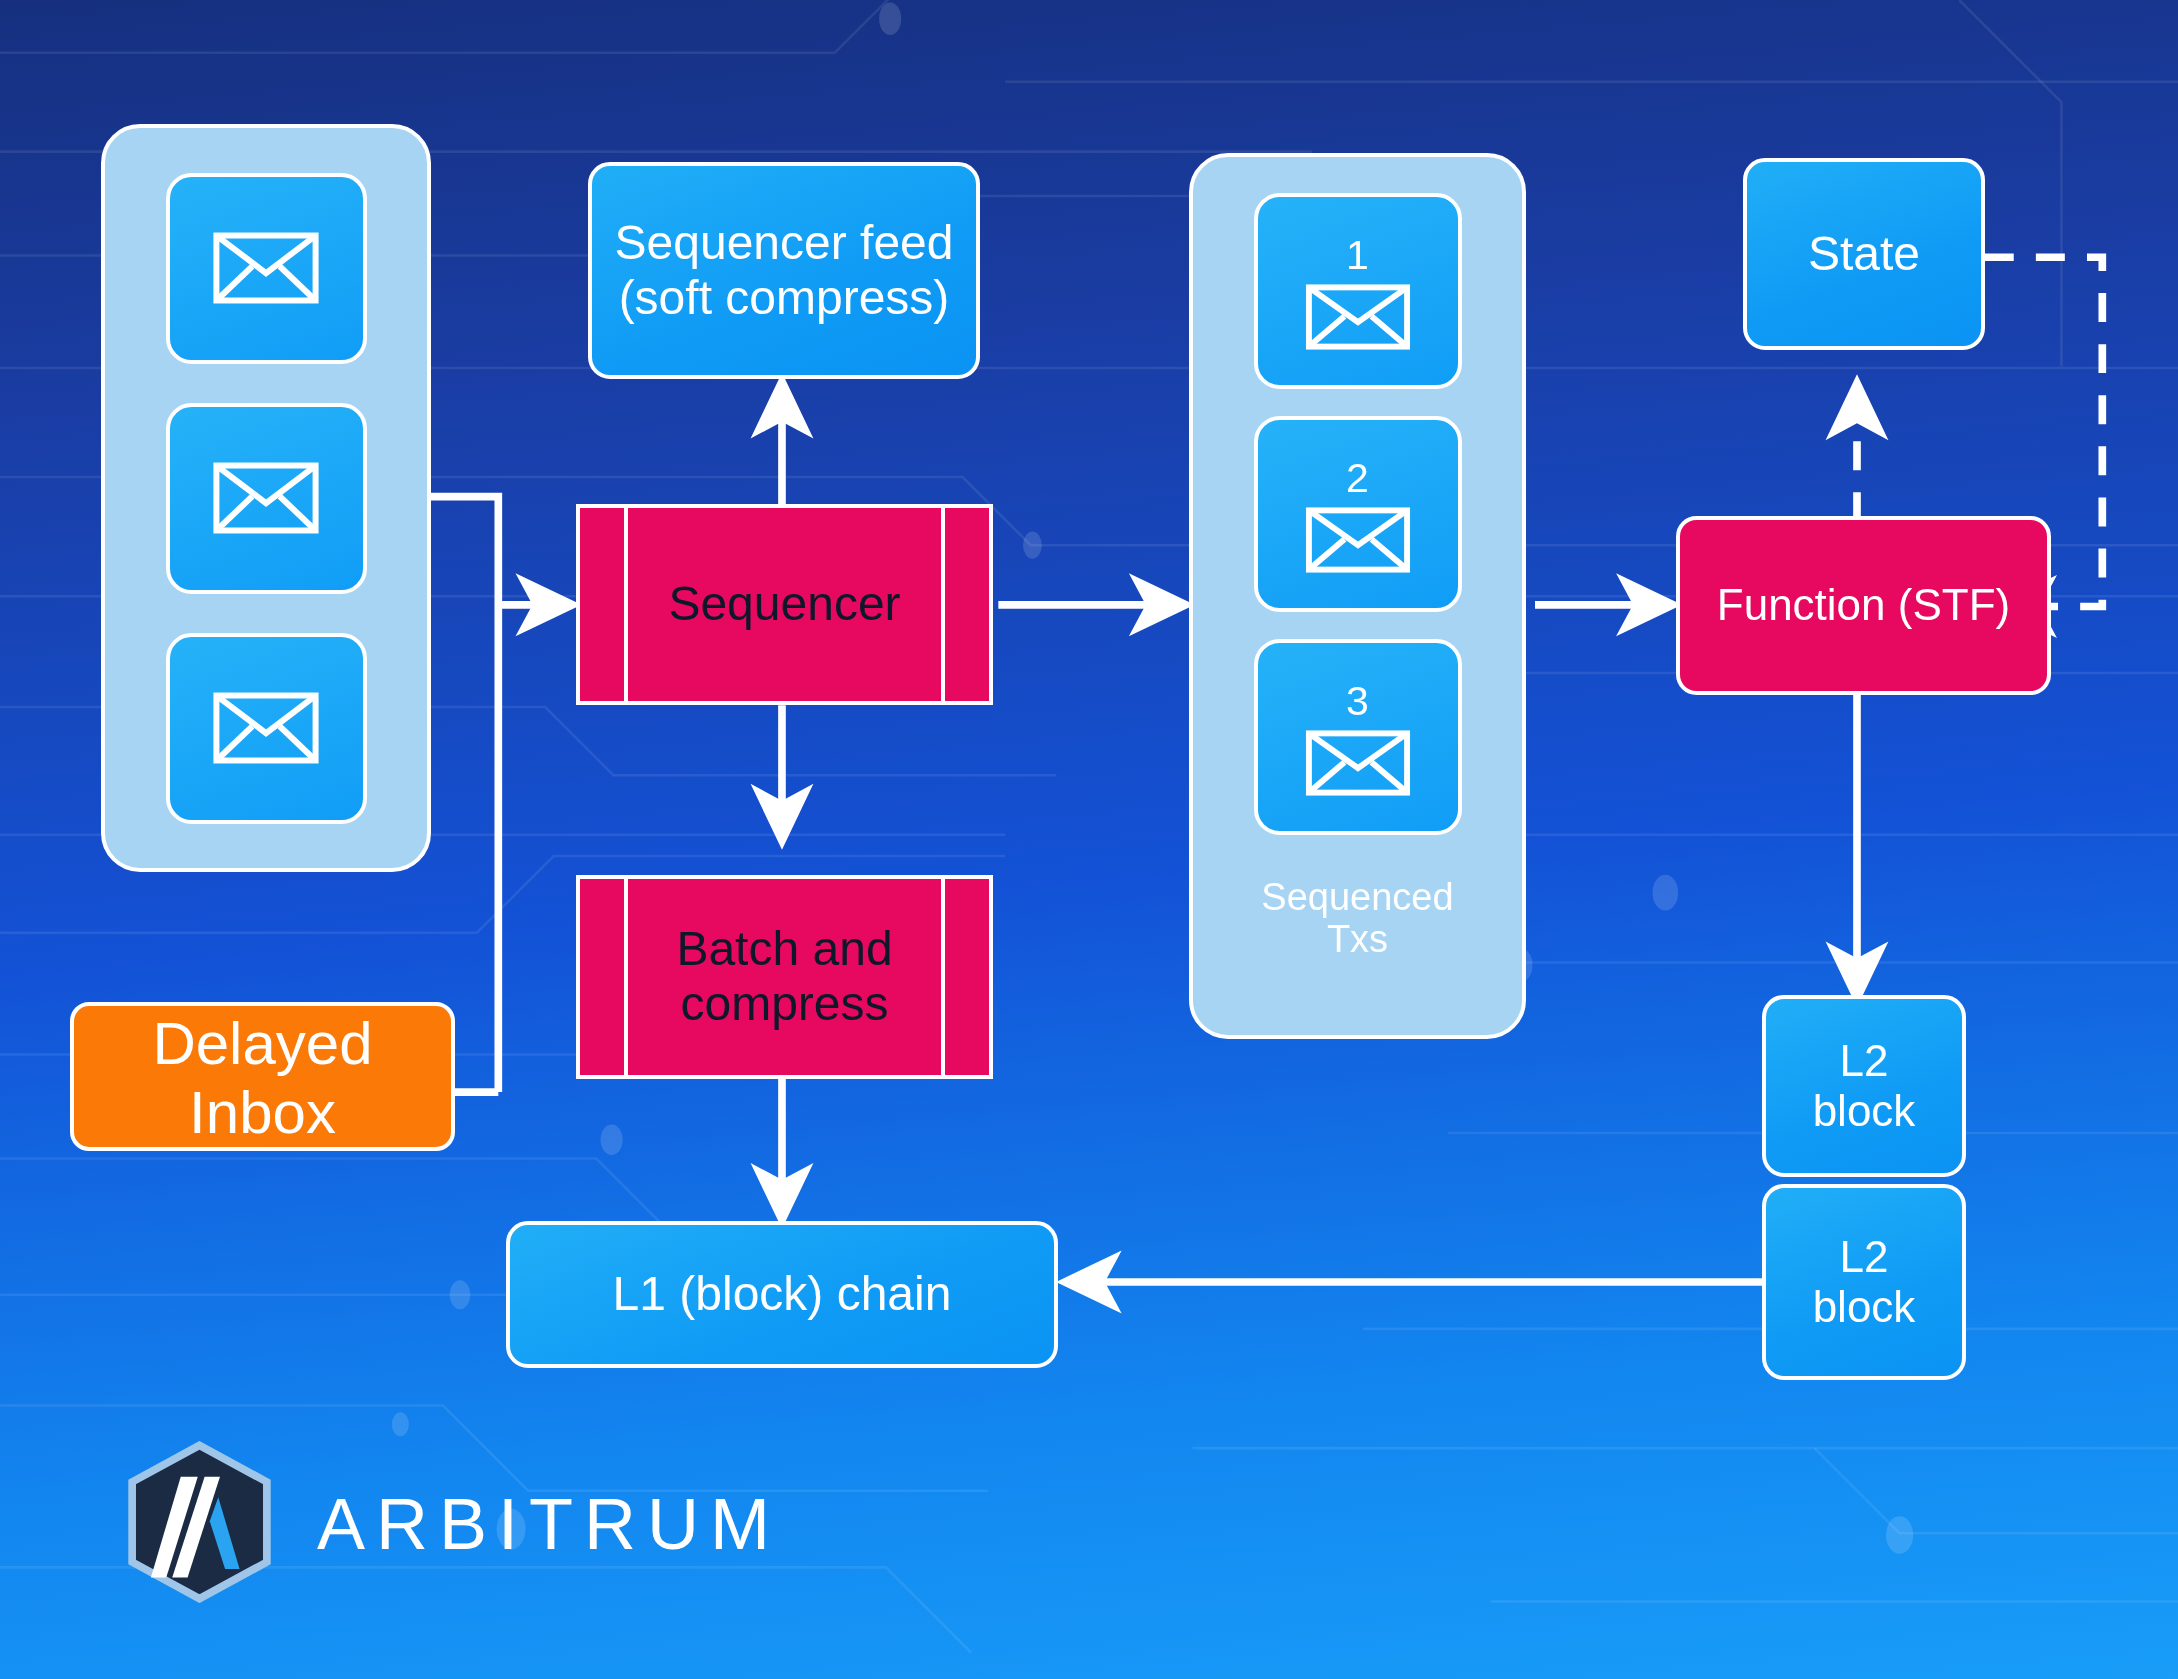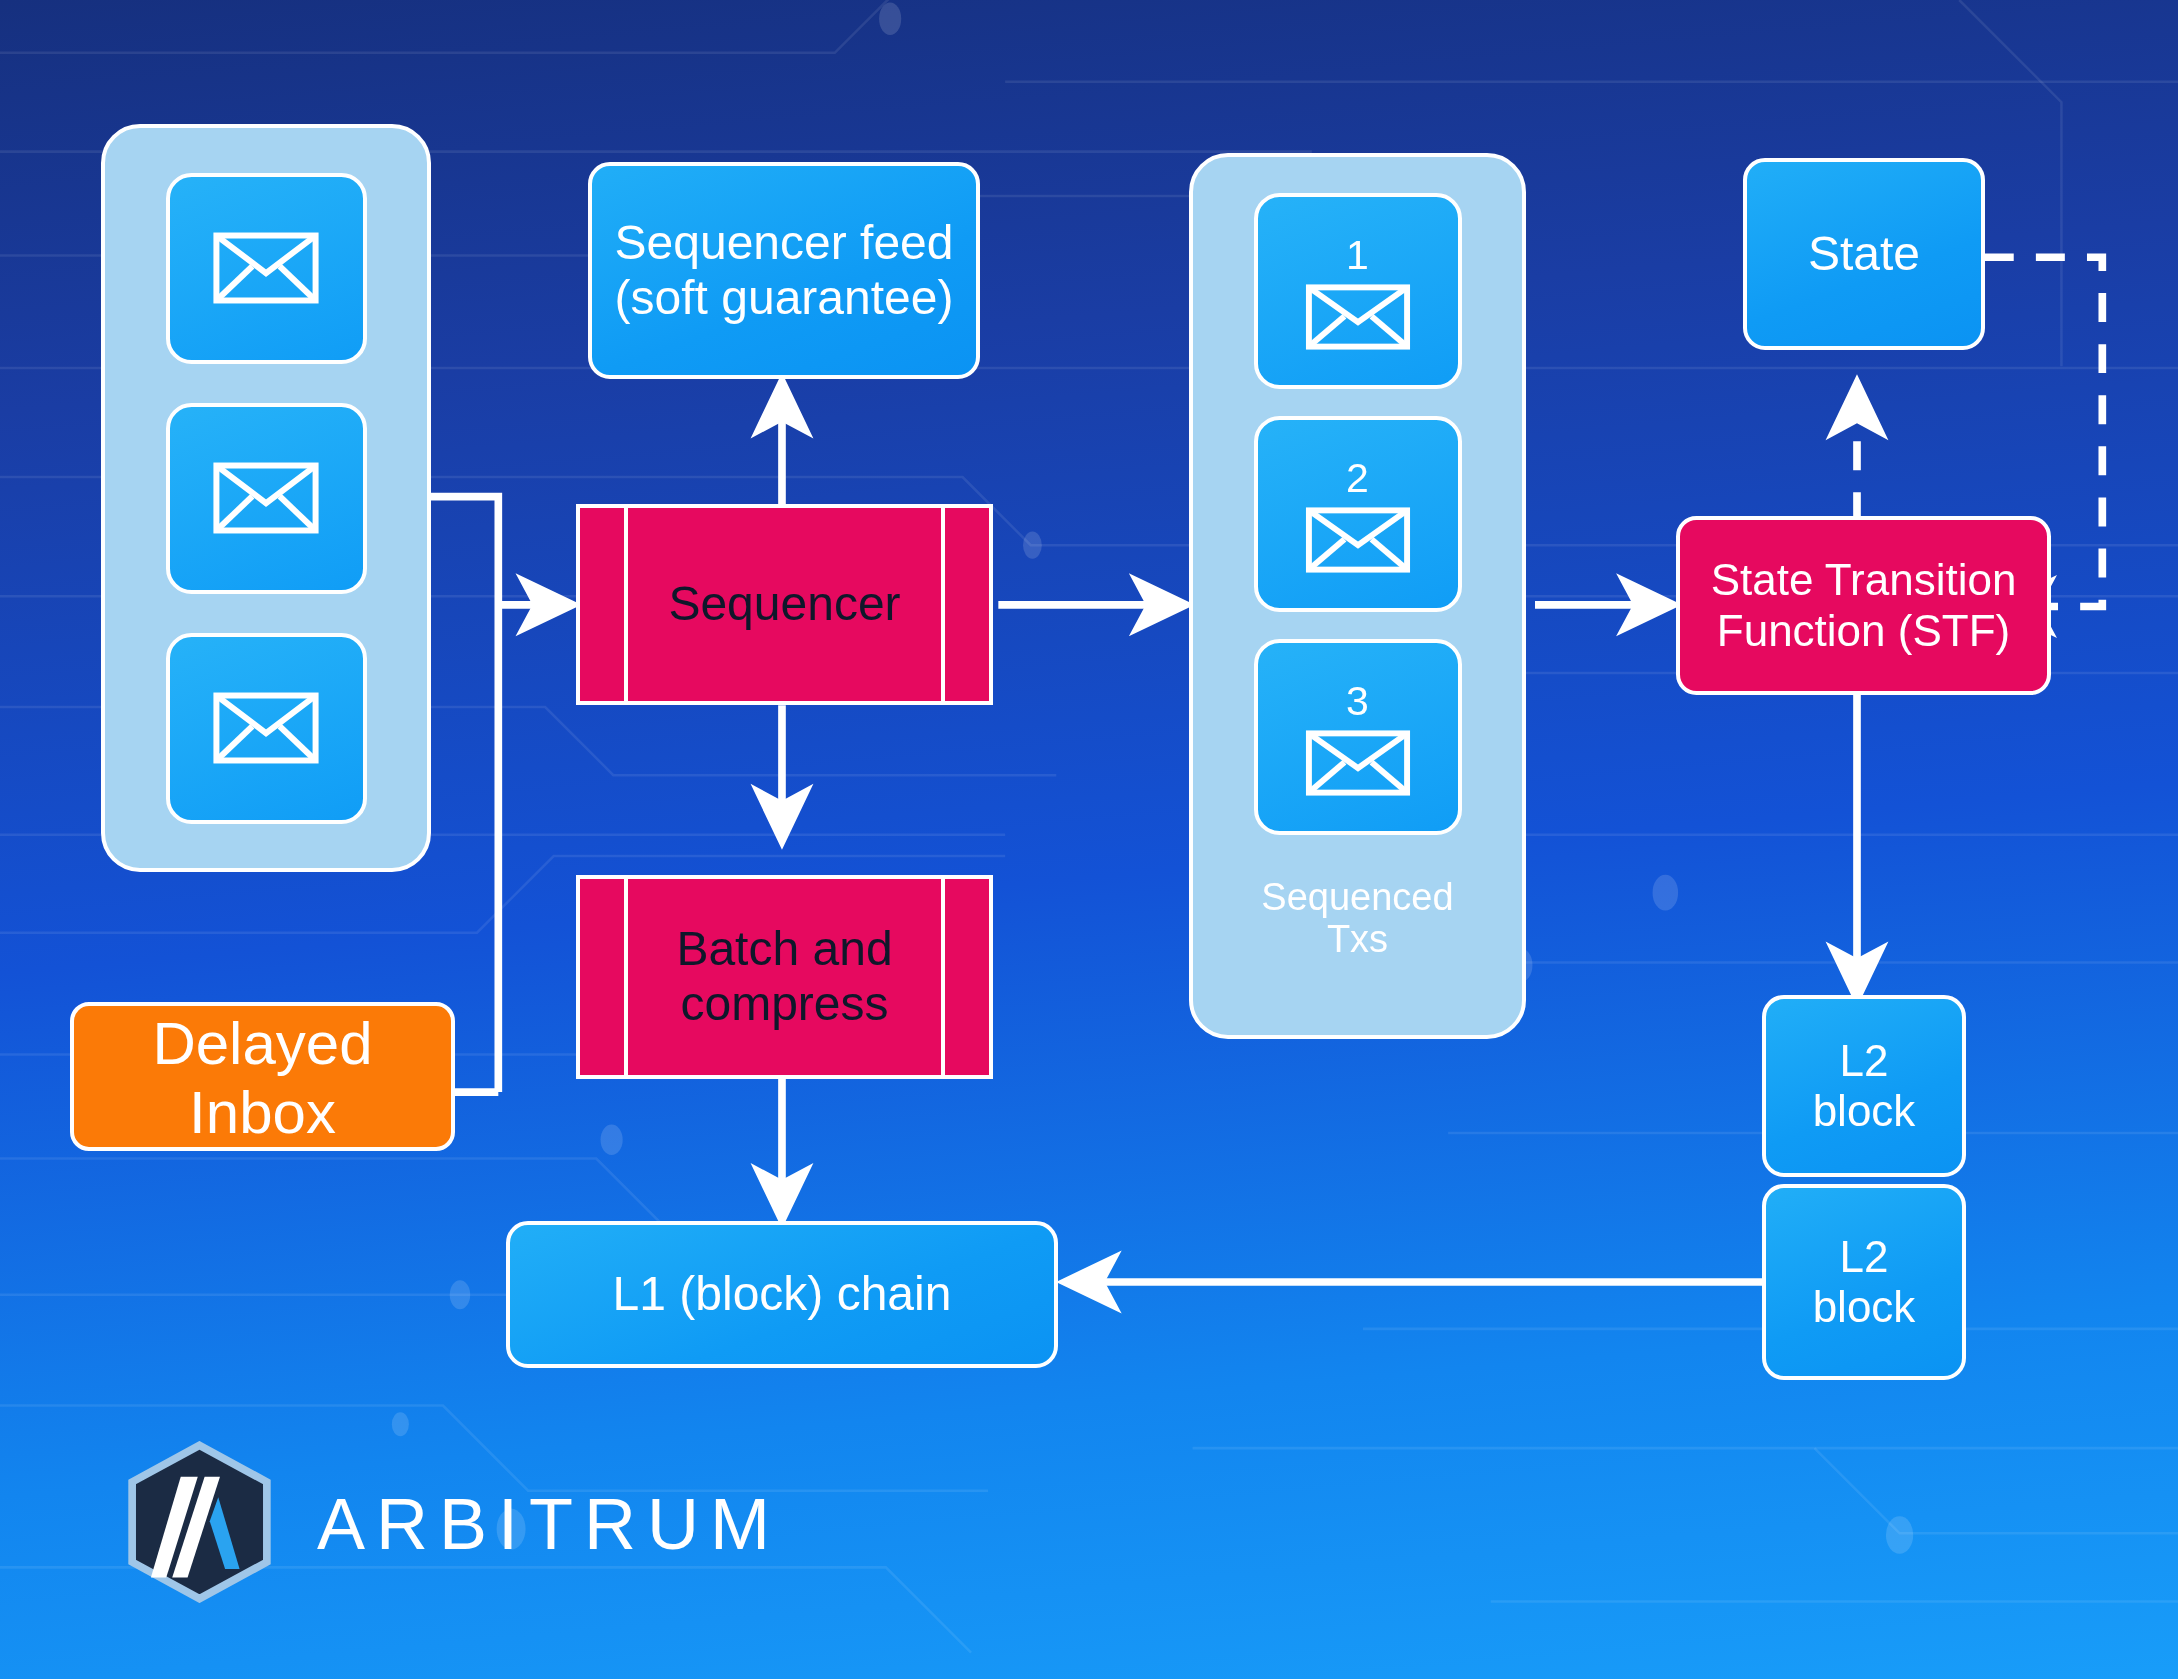"(soft guarantee)" span.lbl { text: guarantee -> compress }
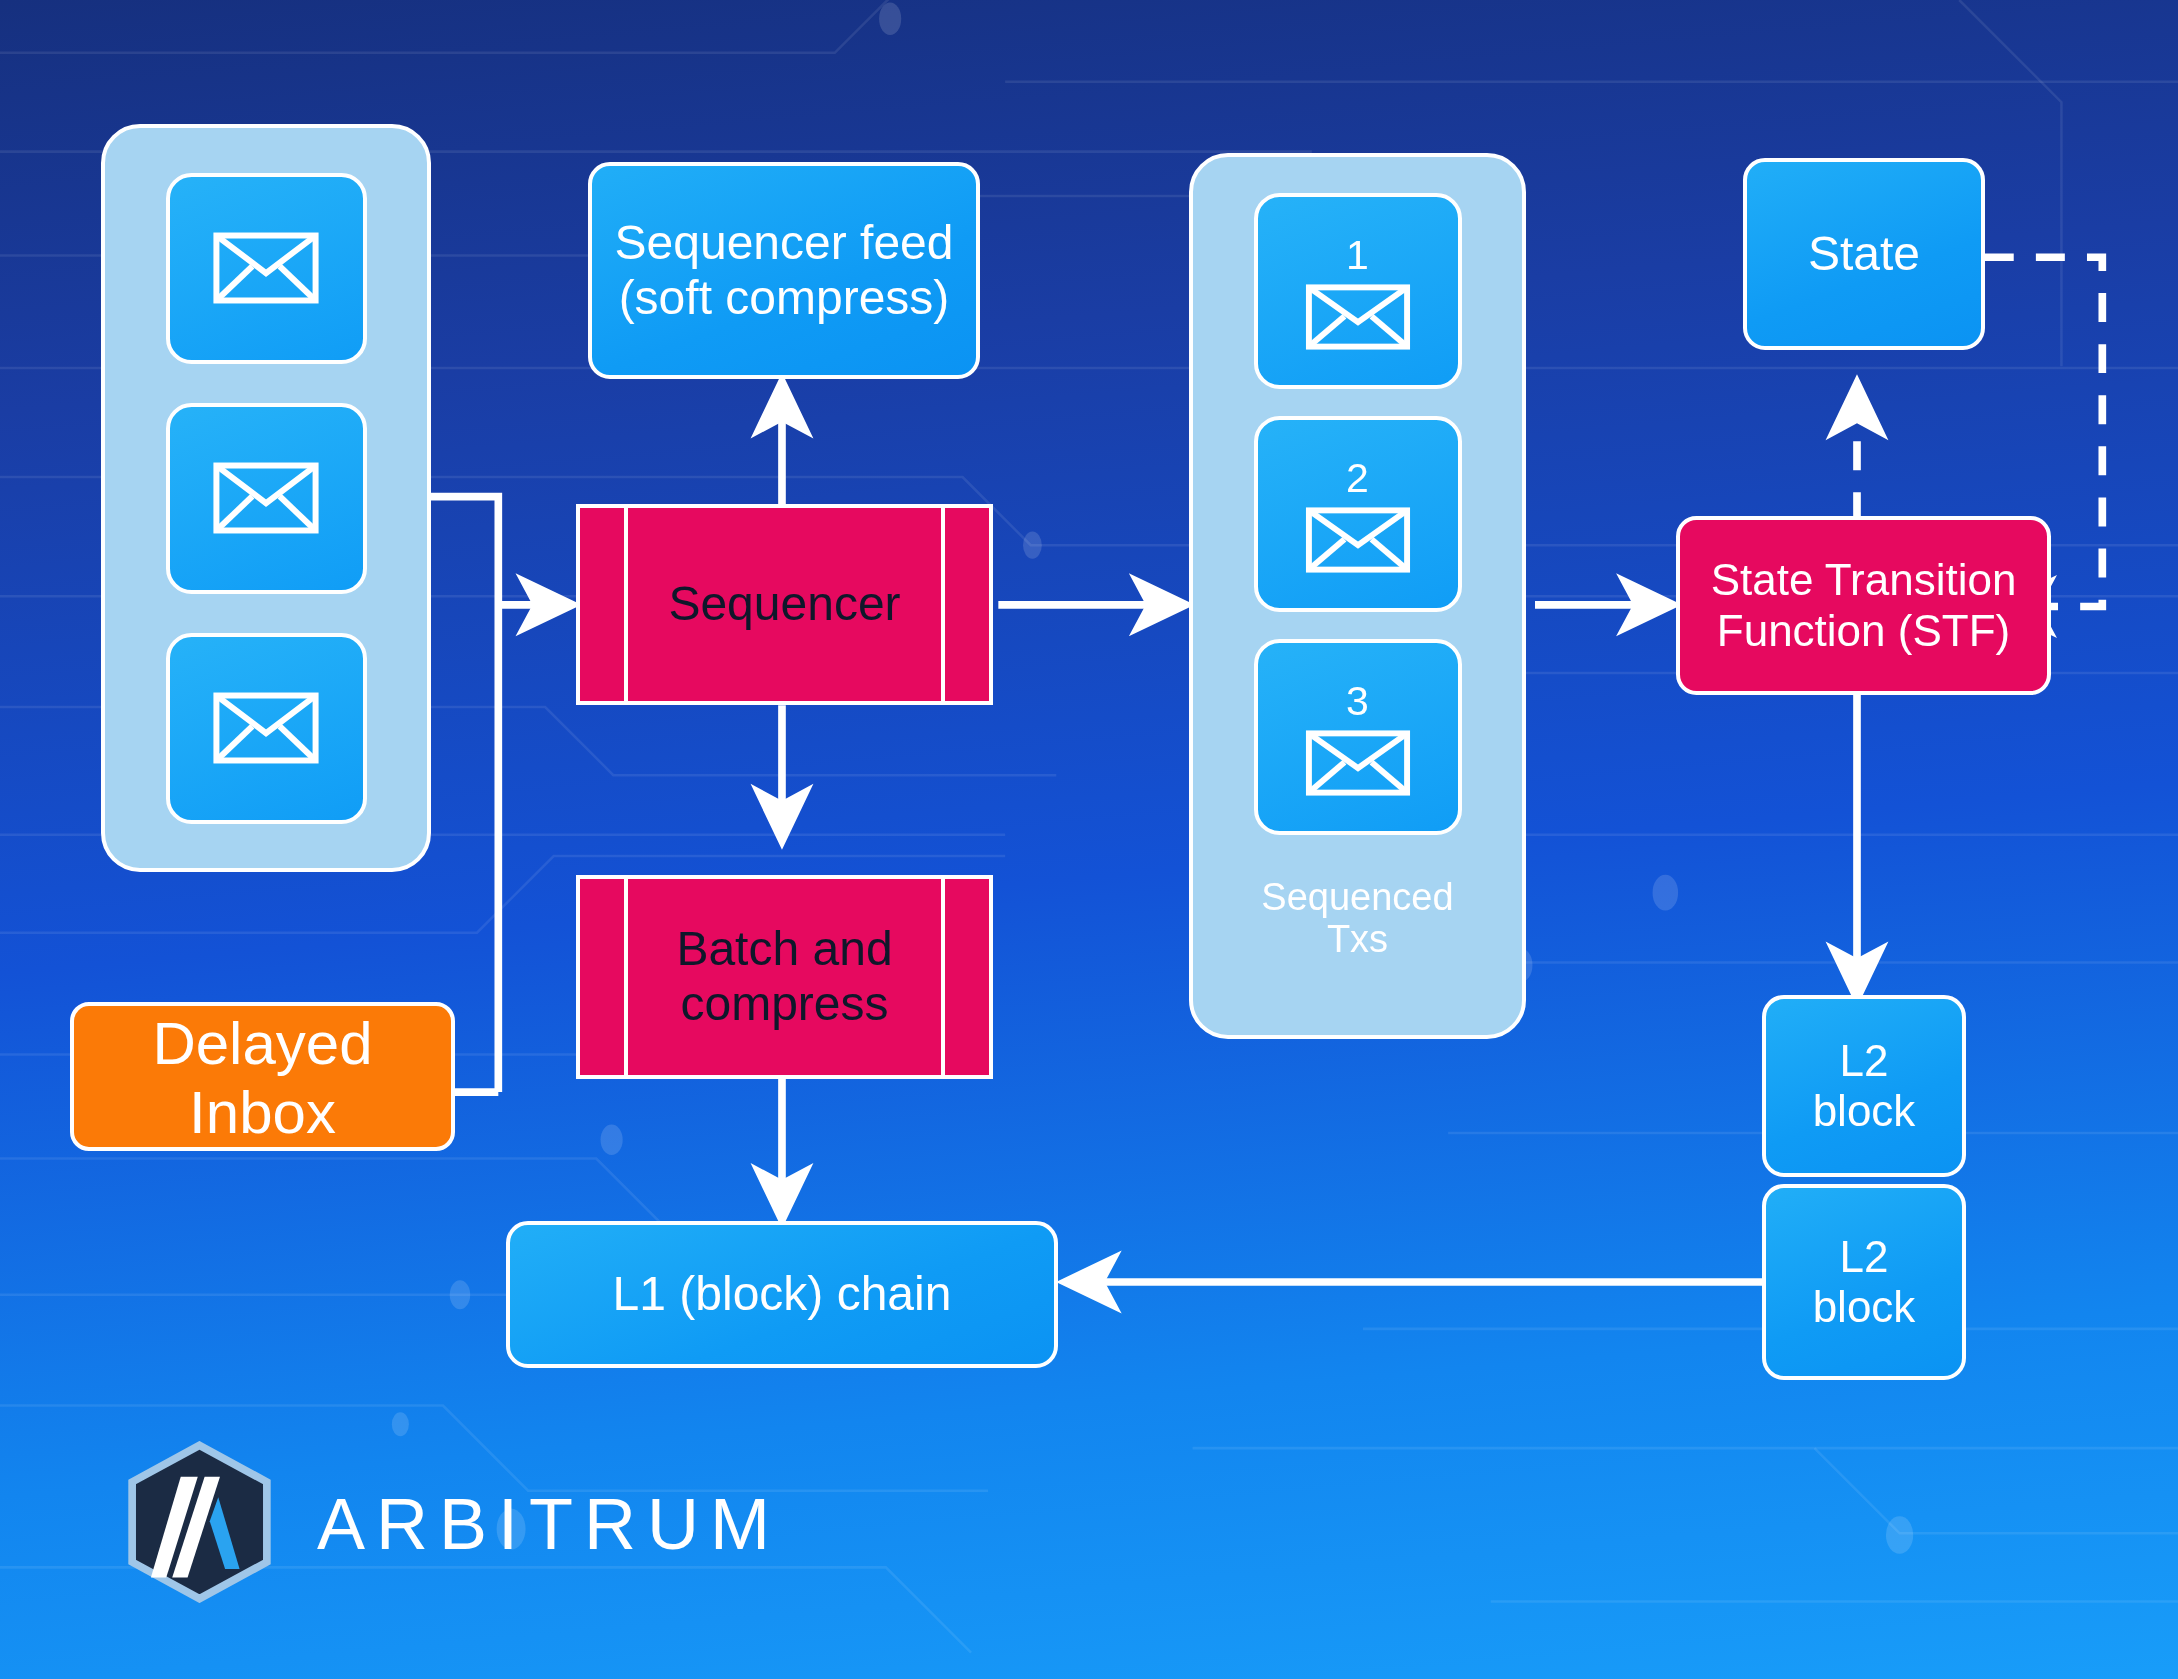"State Transition" span.lbl { html: <span>State Transition</span> -> none }
